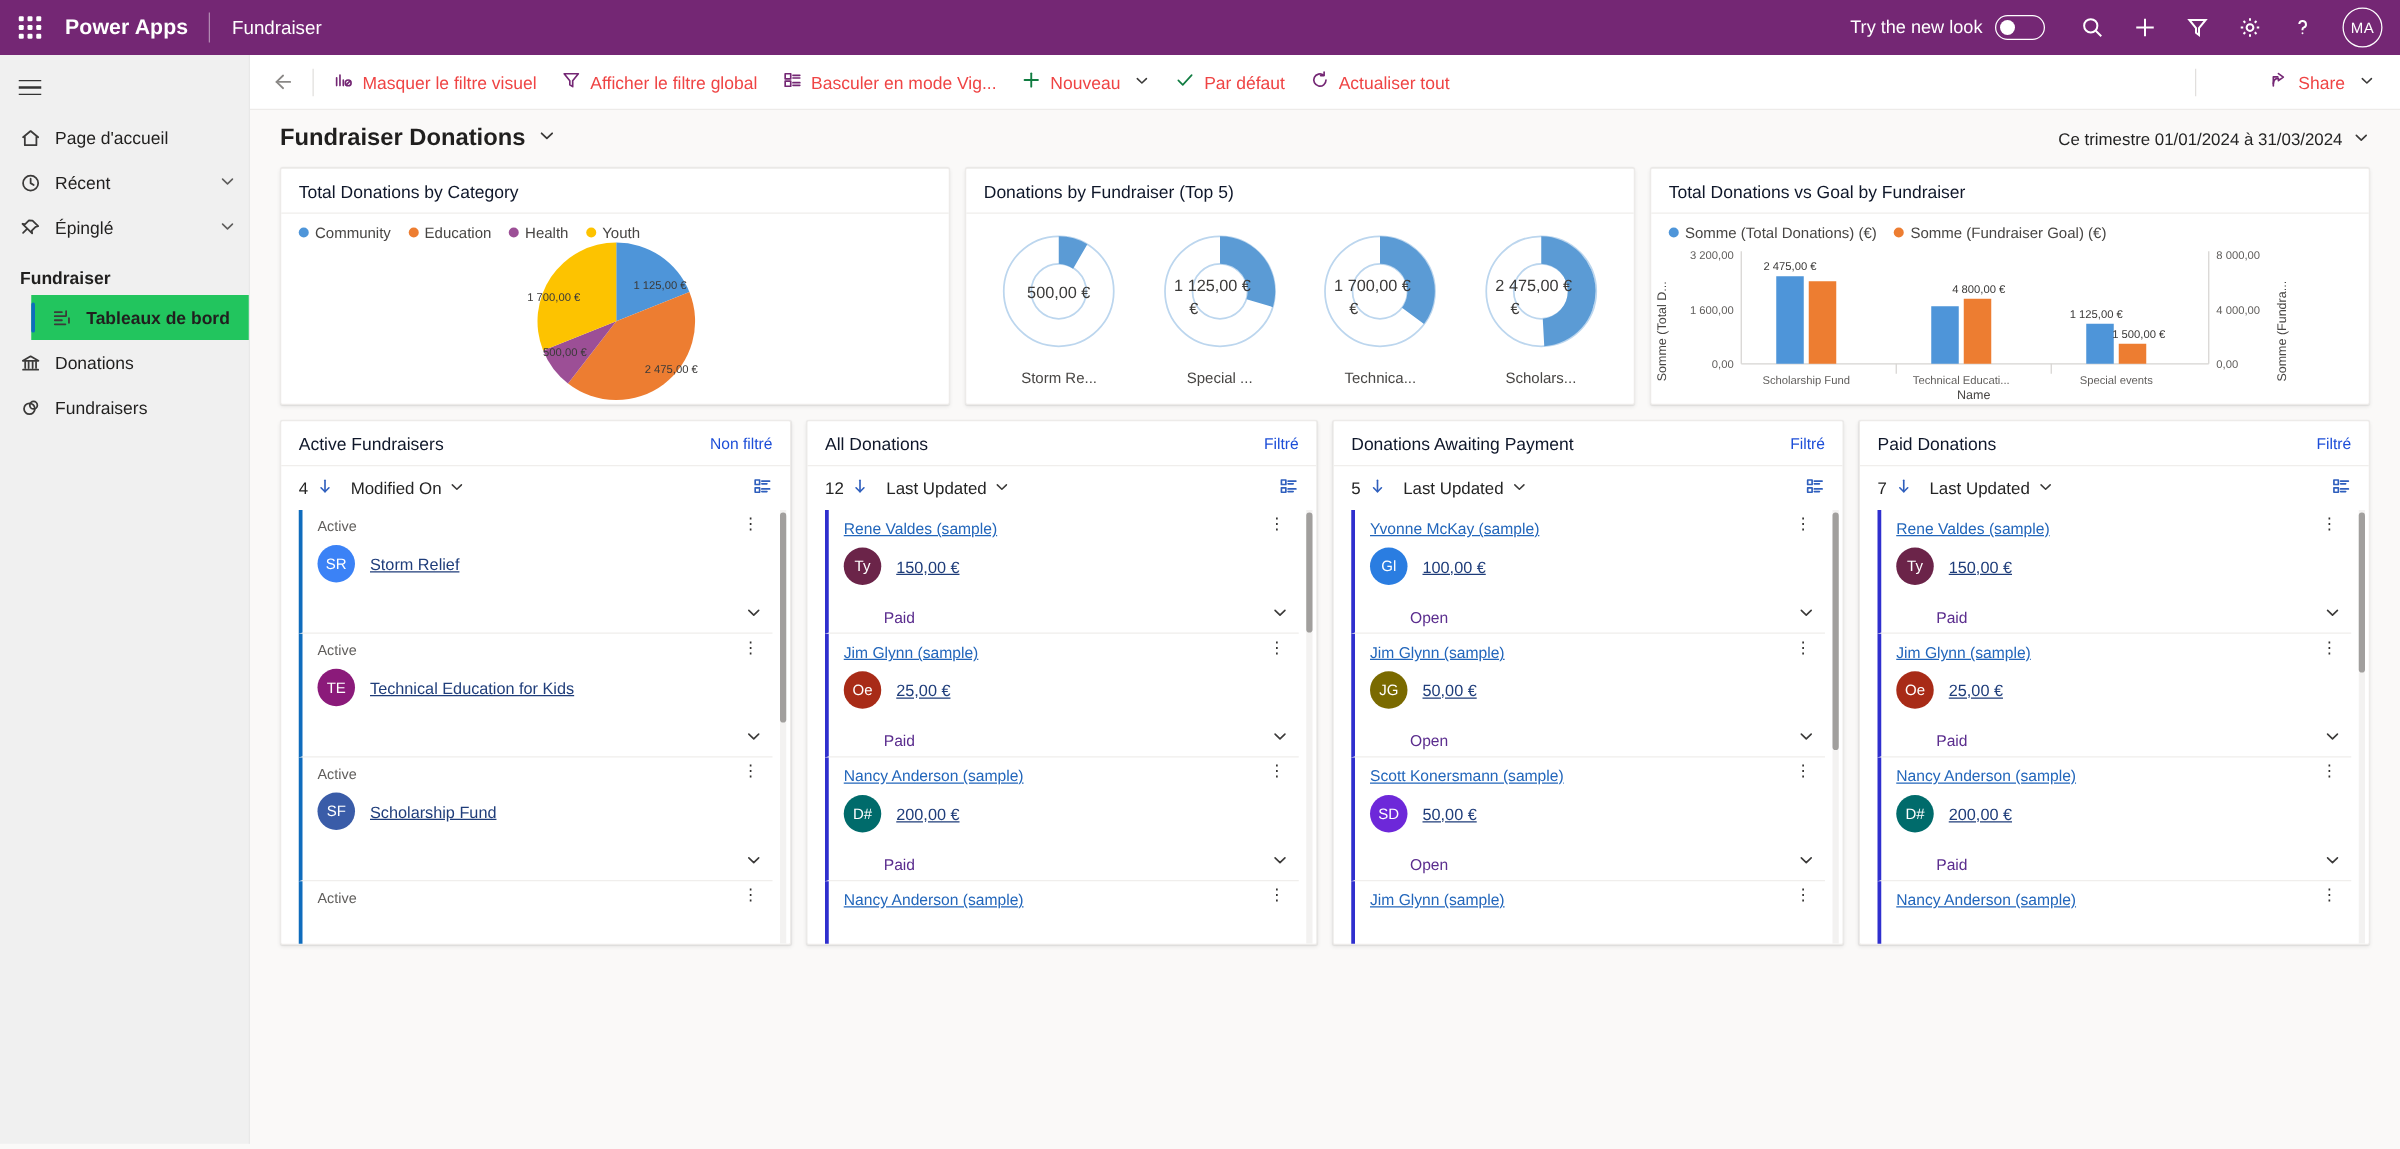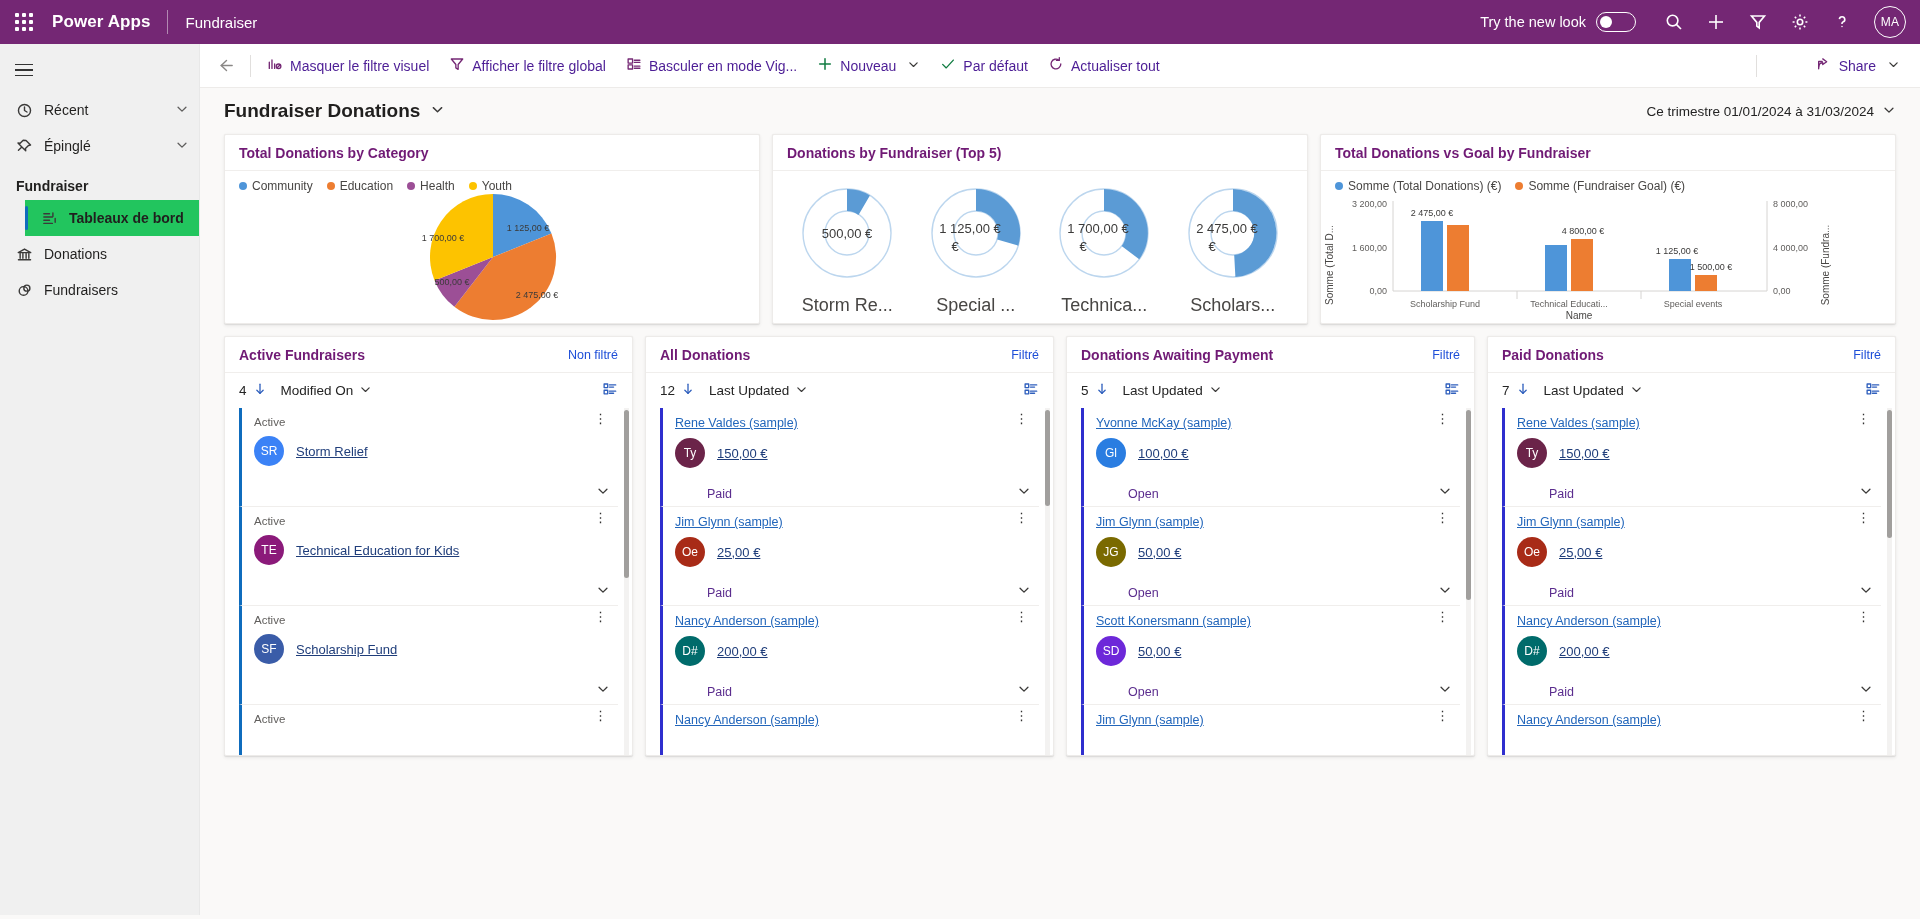"Masquer le filtre visuel" .cmdbtn { color: #4c1d95 -> #ef4444 }
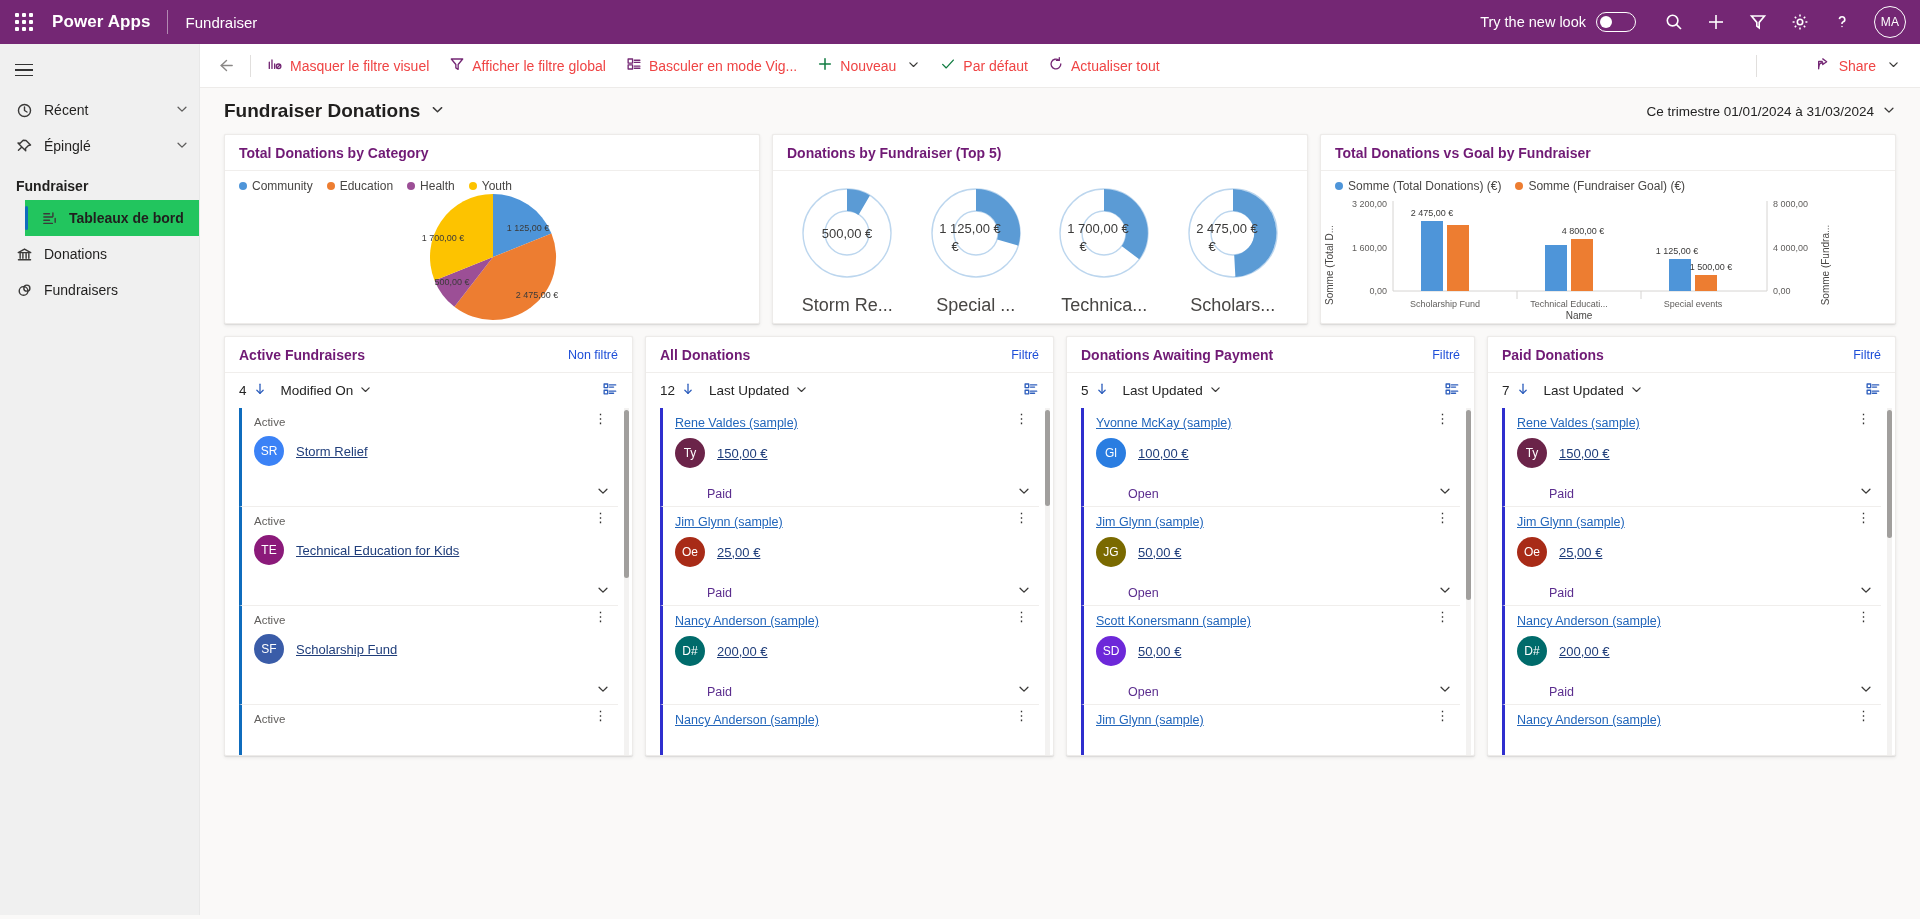"Page d'accueil" div.navitem { html: none -> <div> <span> <svg> <path></path> <path></path> </svg> </span> <span>Page d'accueil</span> </div> }
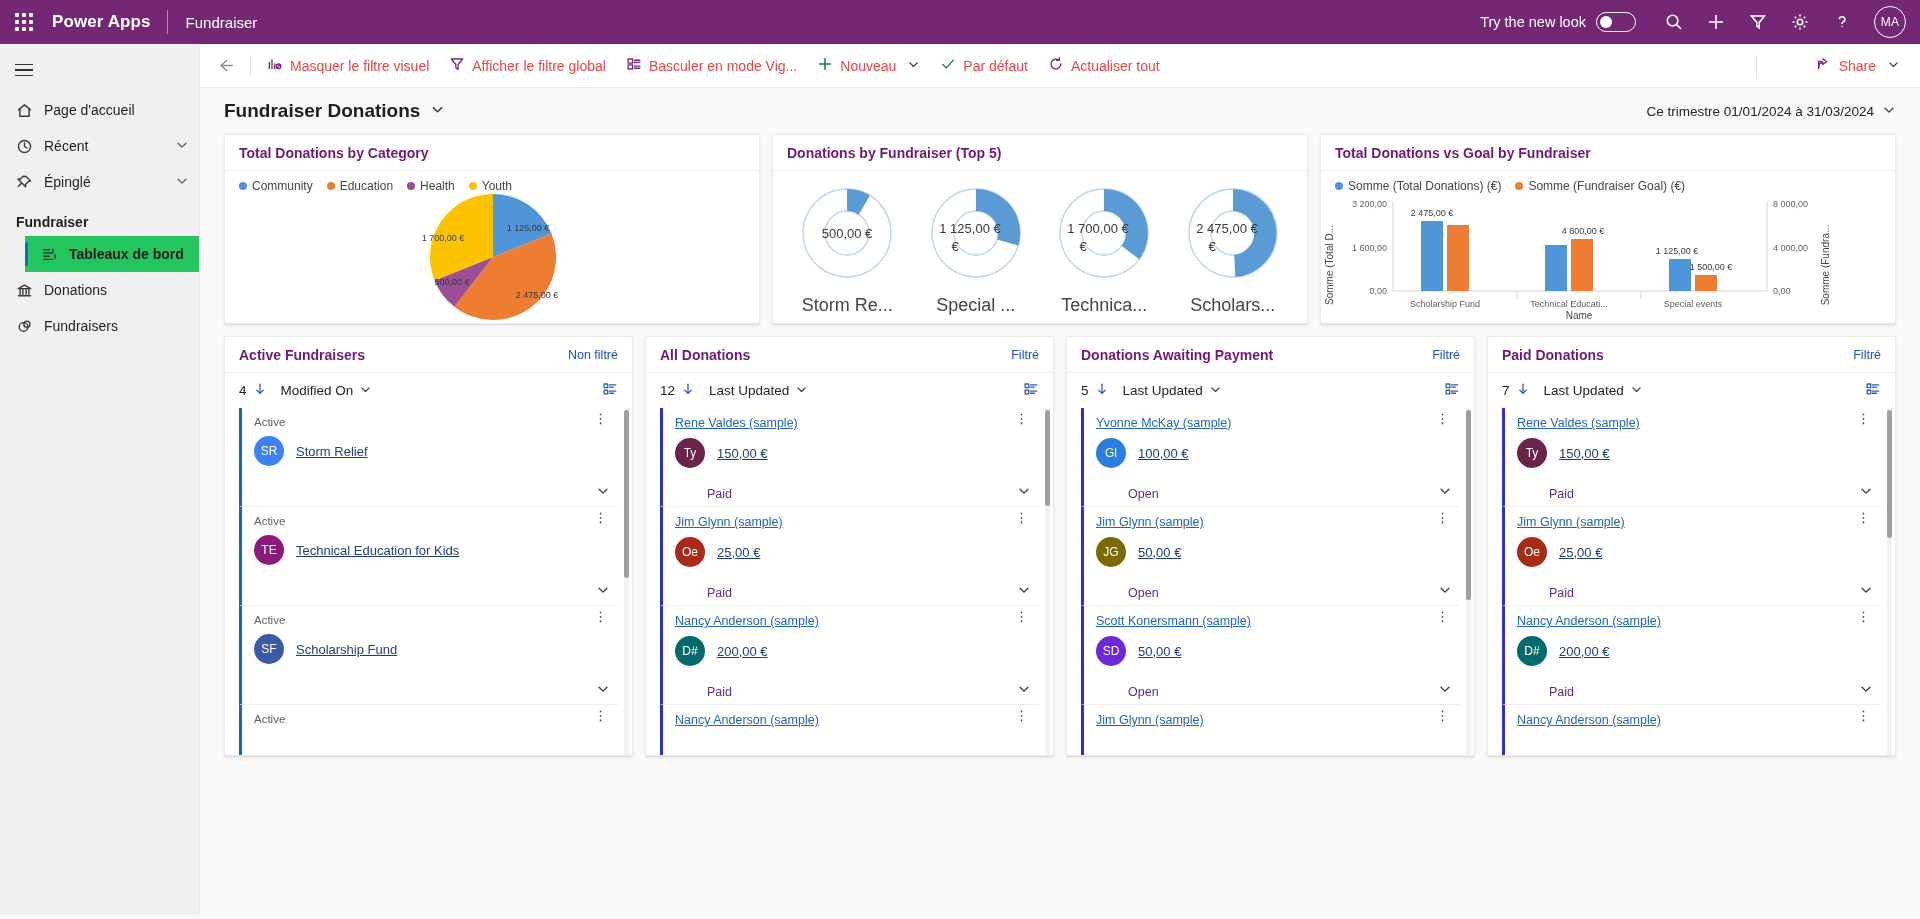"Total Donations by Category" .cardtitle { color: #701a75 -> #0f172a; font-weight: 700 -> 400 }
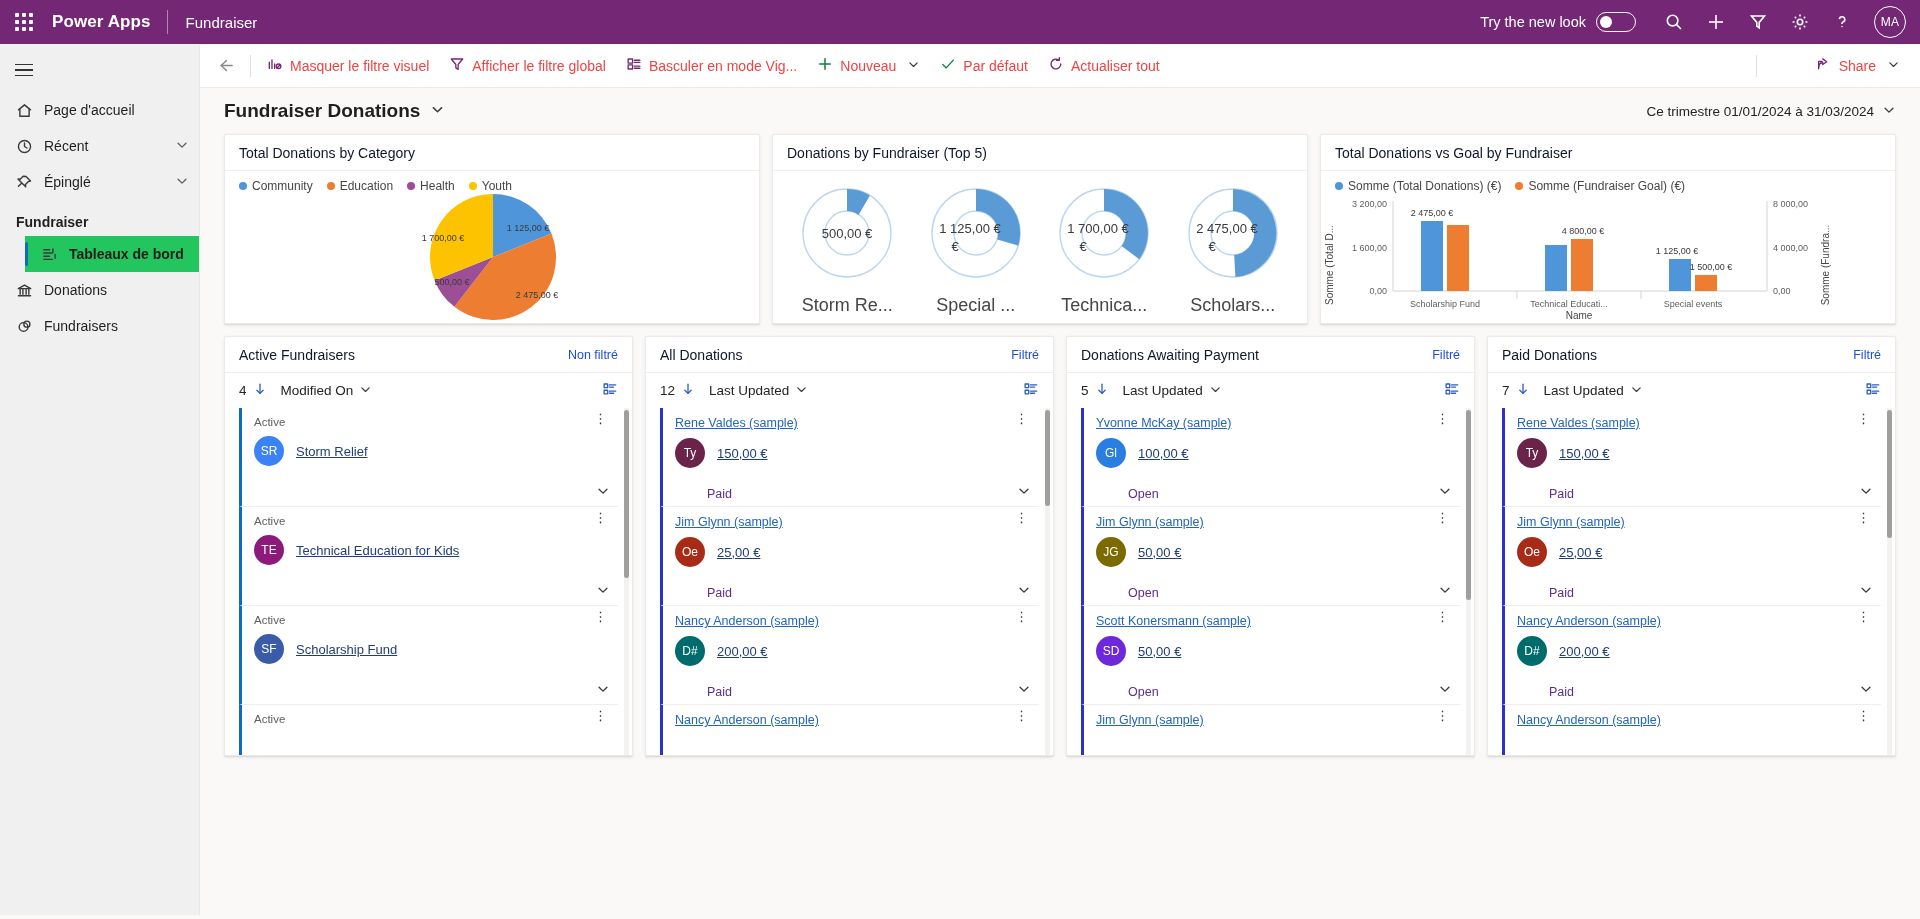"Storm Re..." .donutname { font-size: 18px -> 12px }
